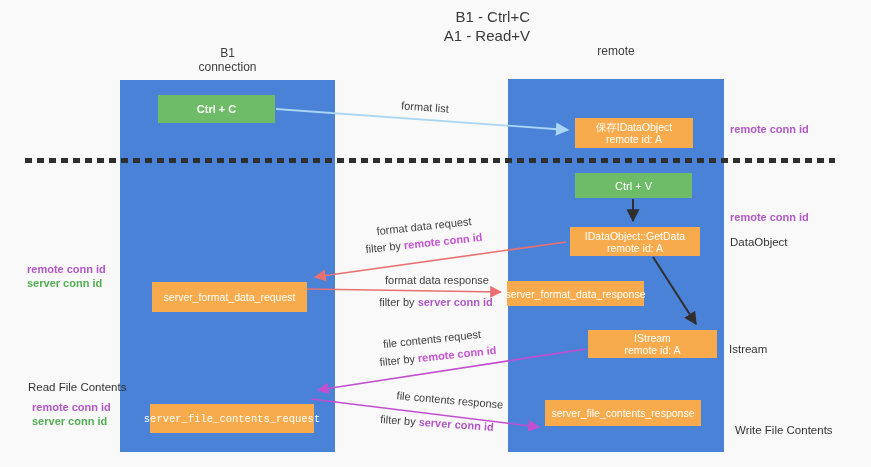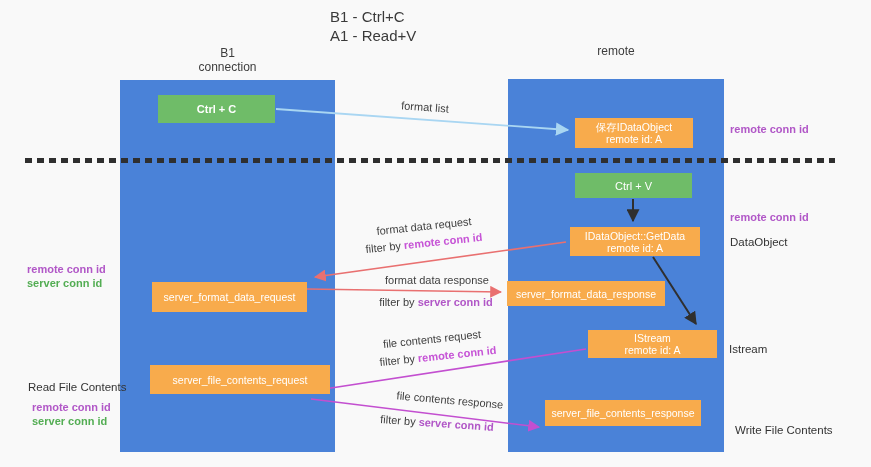"B1 - Ctrl+C" .title { text-align: left -> right }
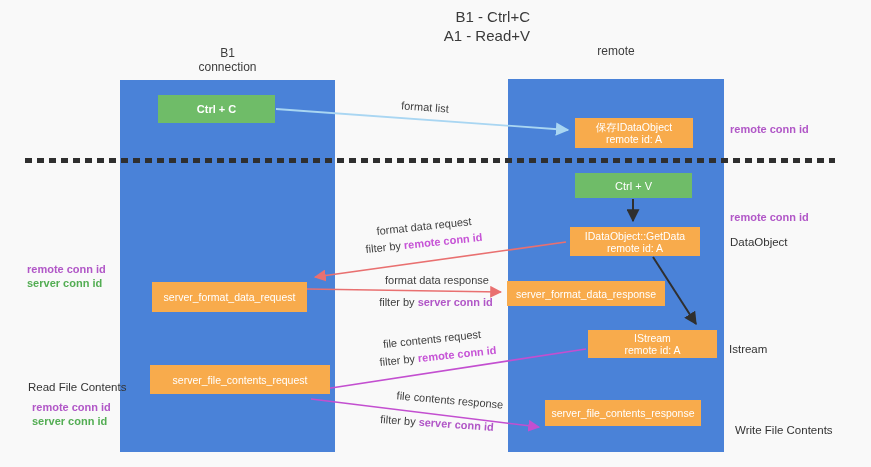"server_format_data_response" div.box { width: 158px -> 137px }
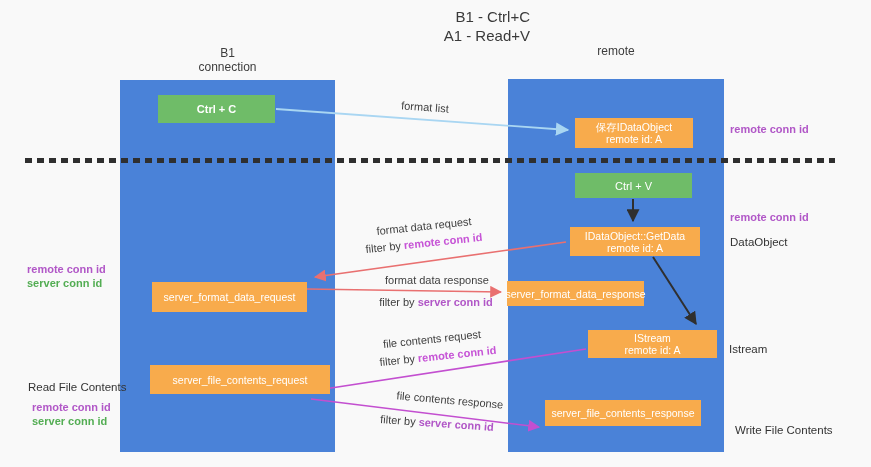"server_file_contents_request" div.box { font-family: none -> Liberation Mono, monospace; top: 365px -> 404px; width: 180px -> 164px }
